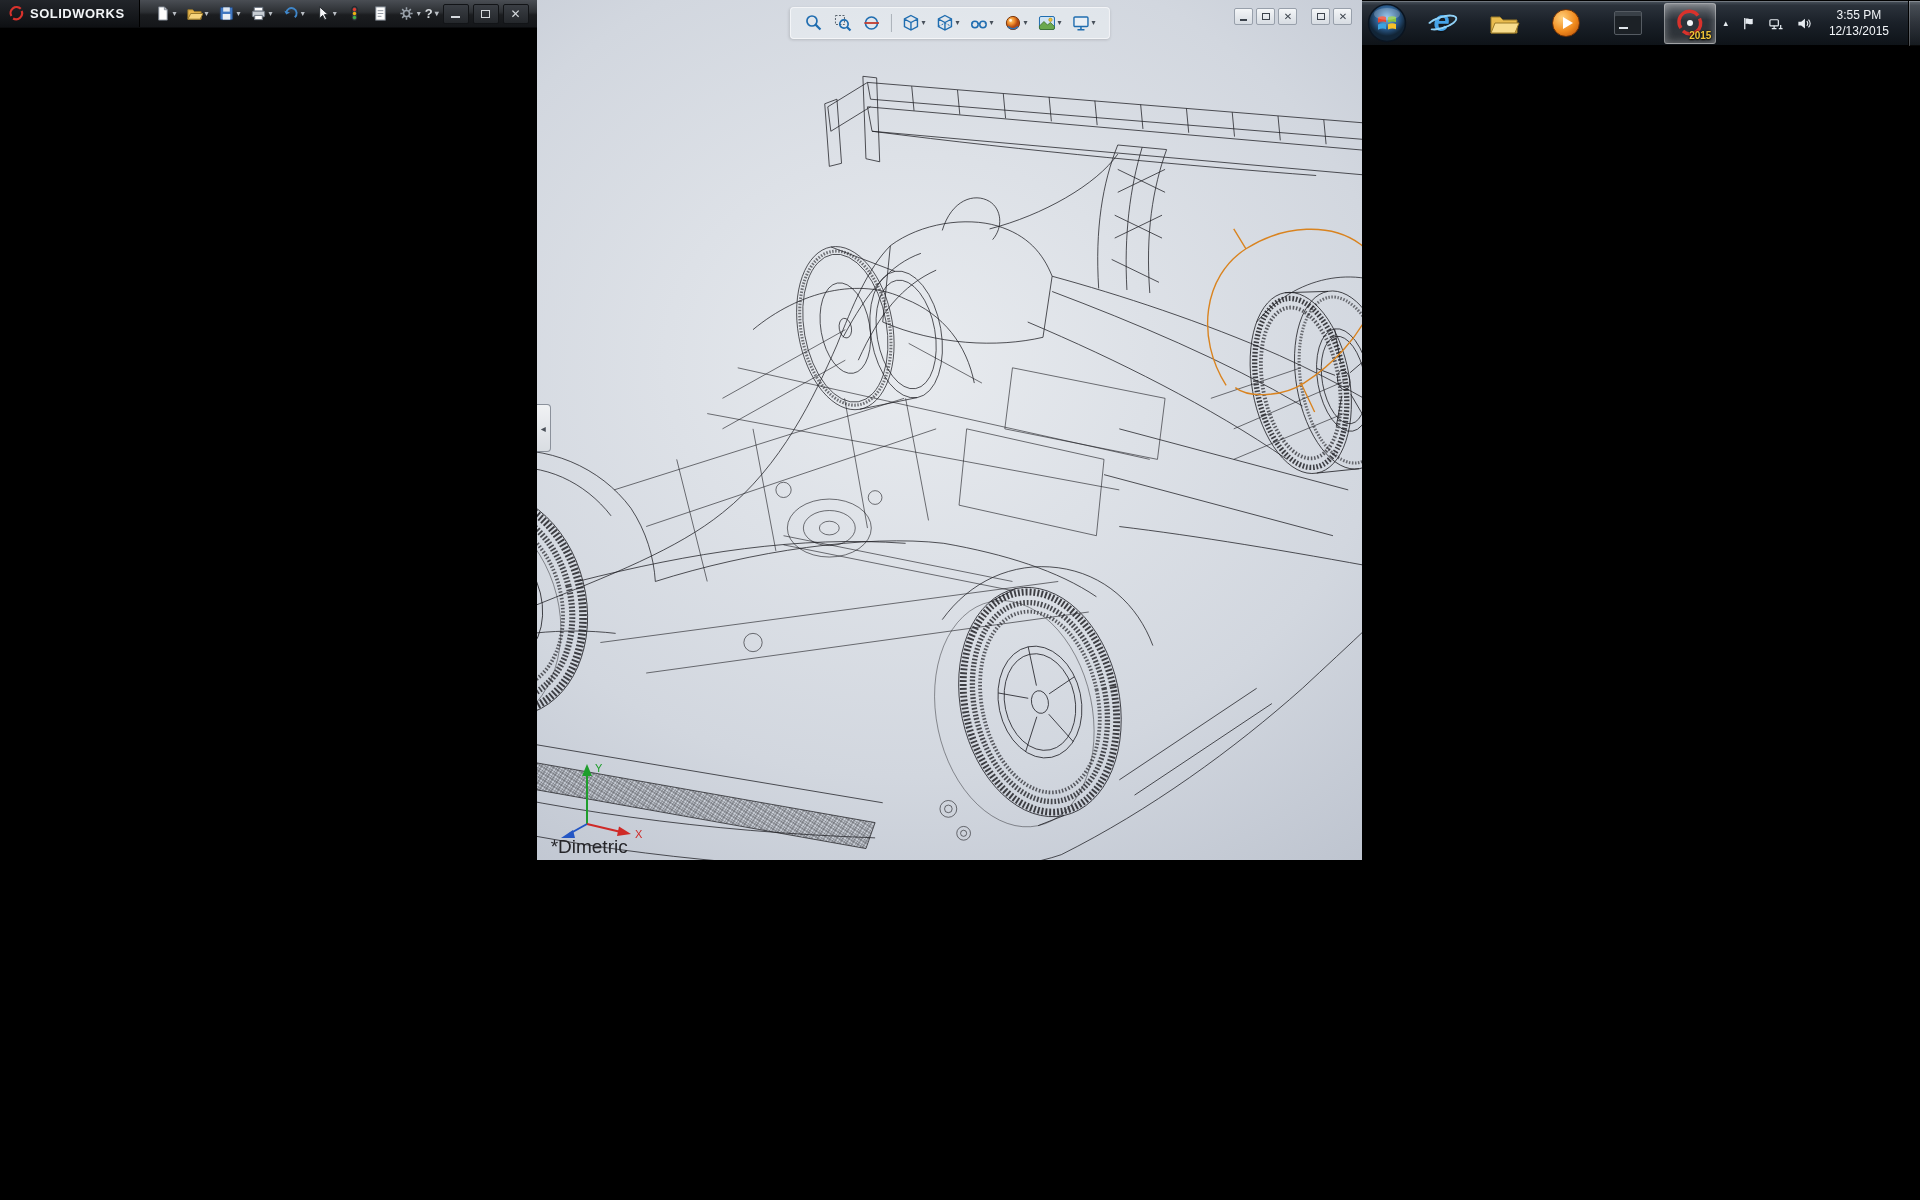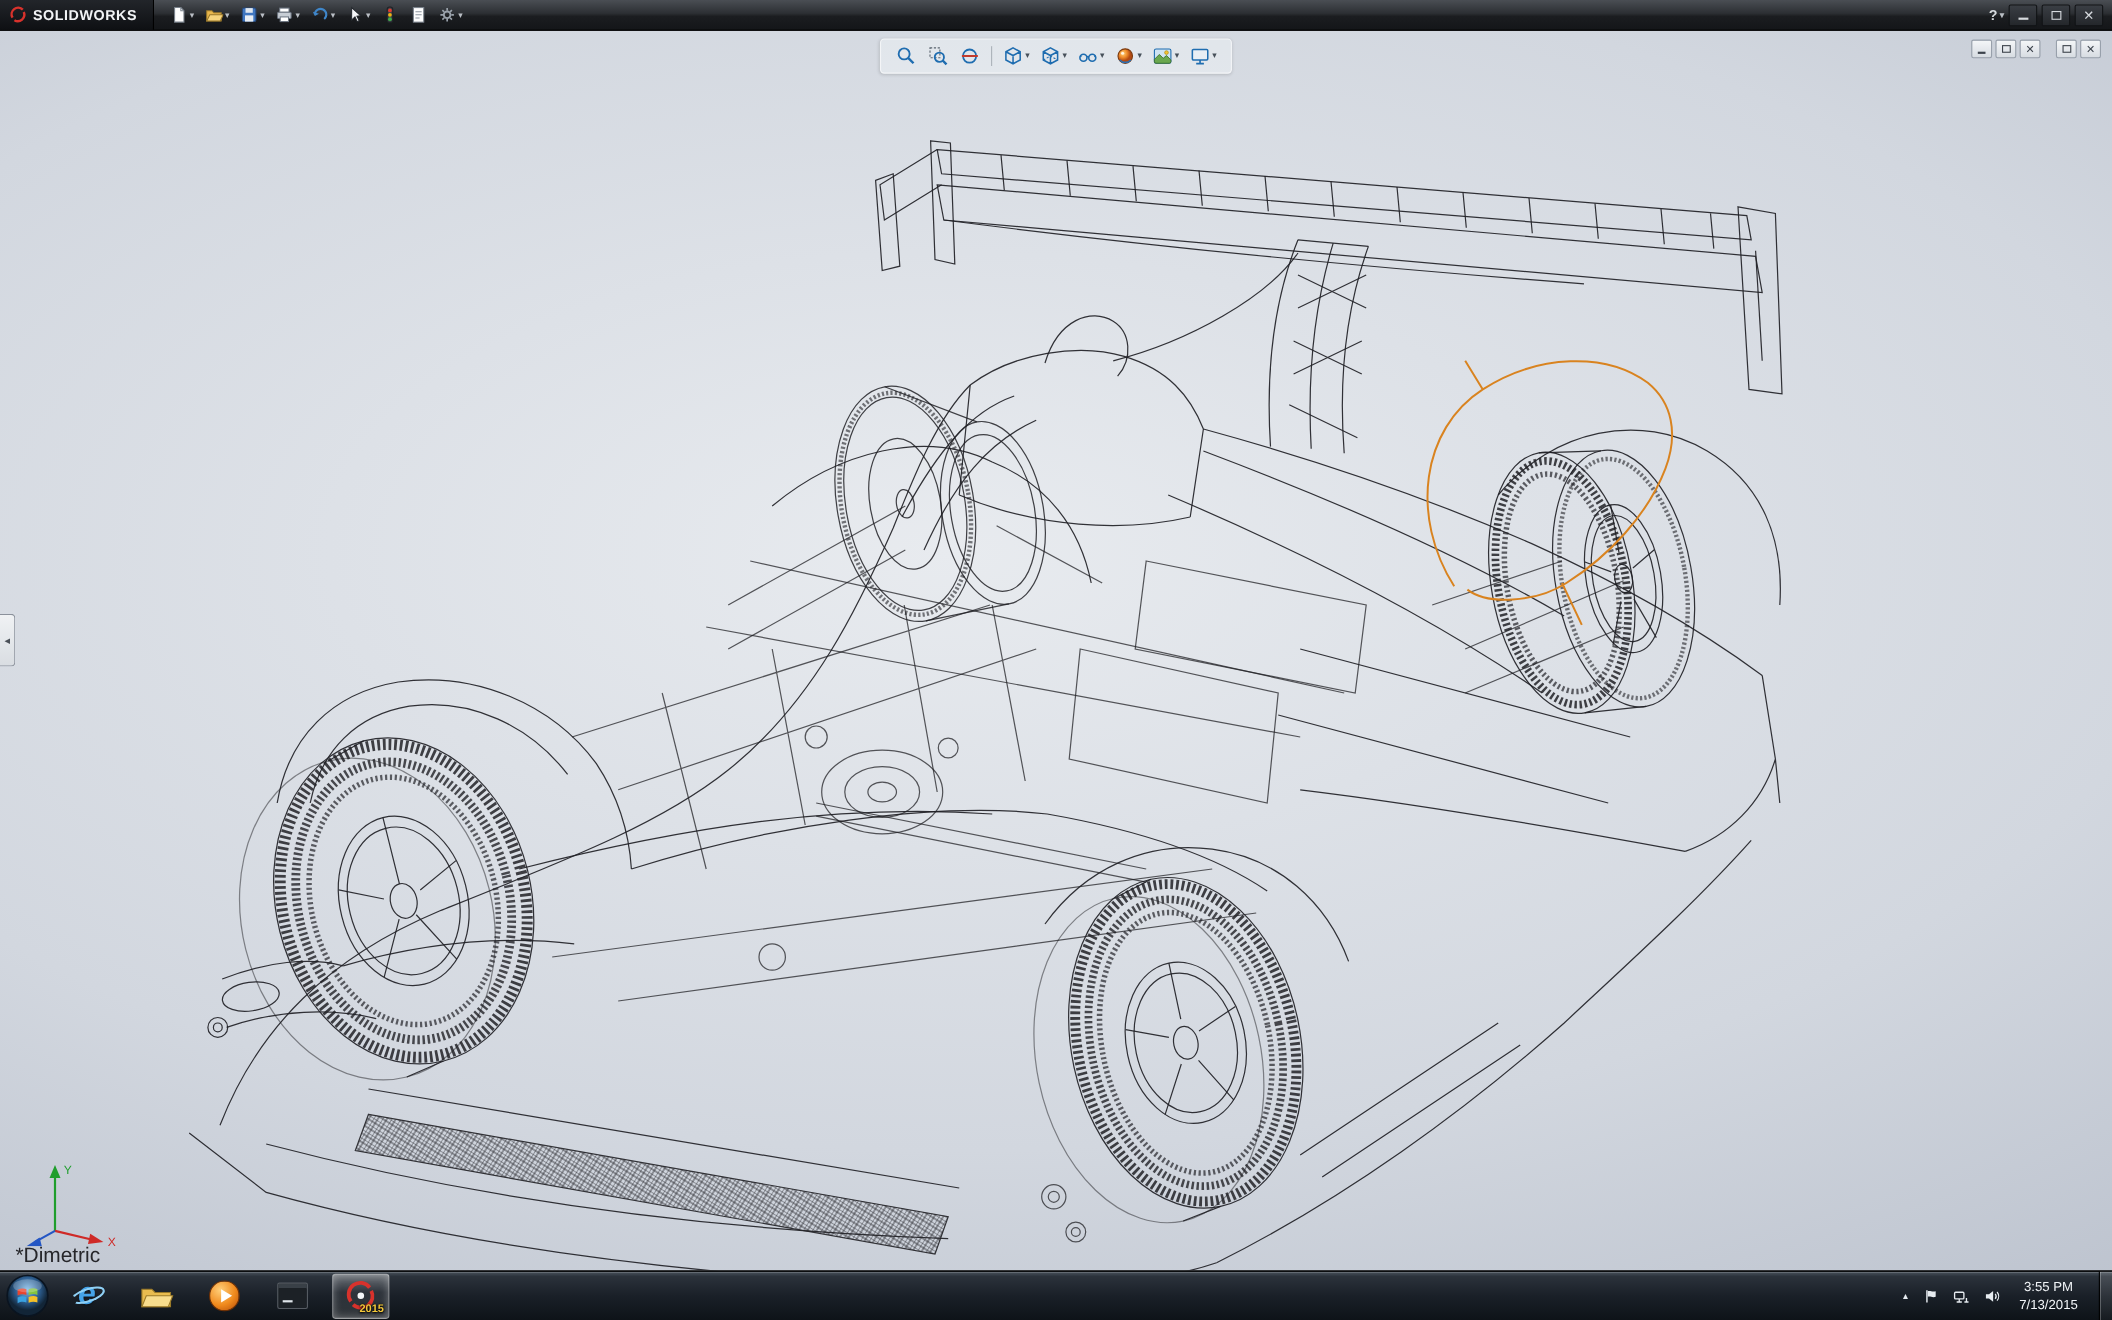"SOLIDWORKS" .app { flex-direction: column -> row; height: 1200px -> 860px }
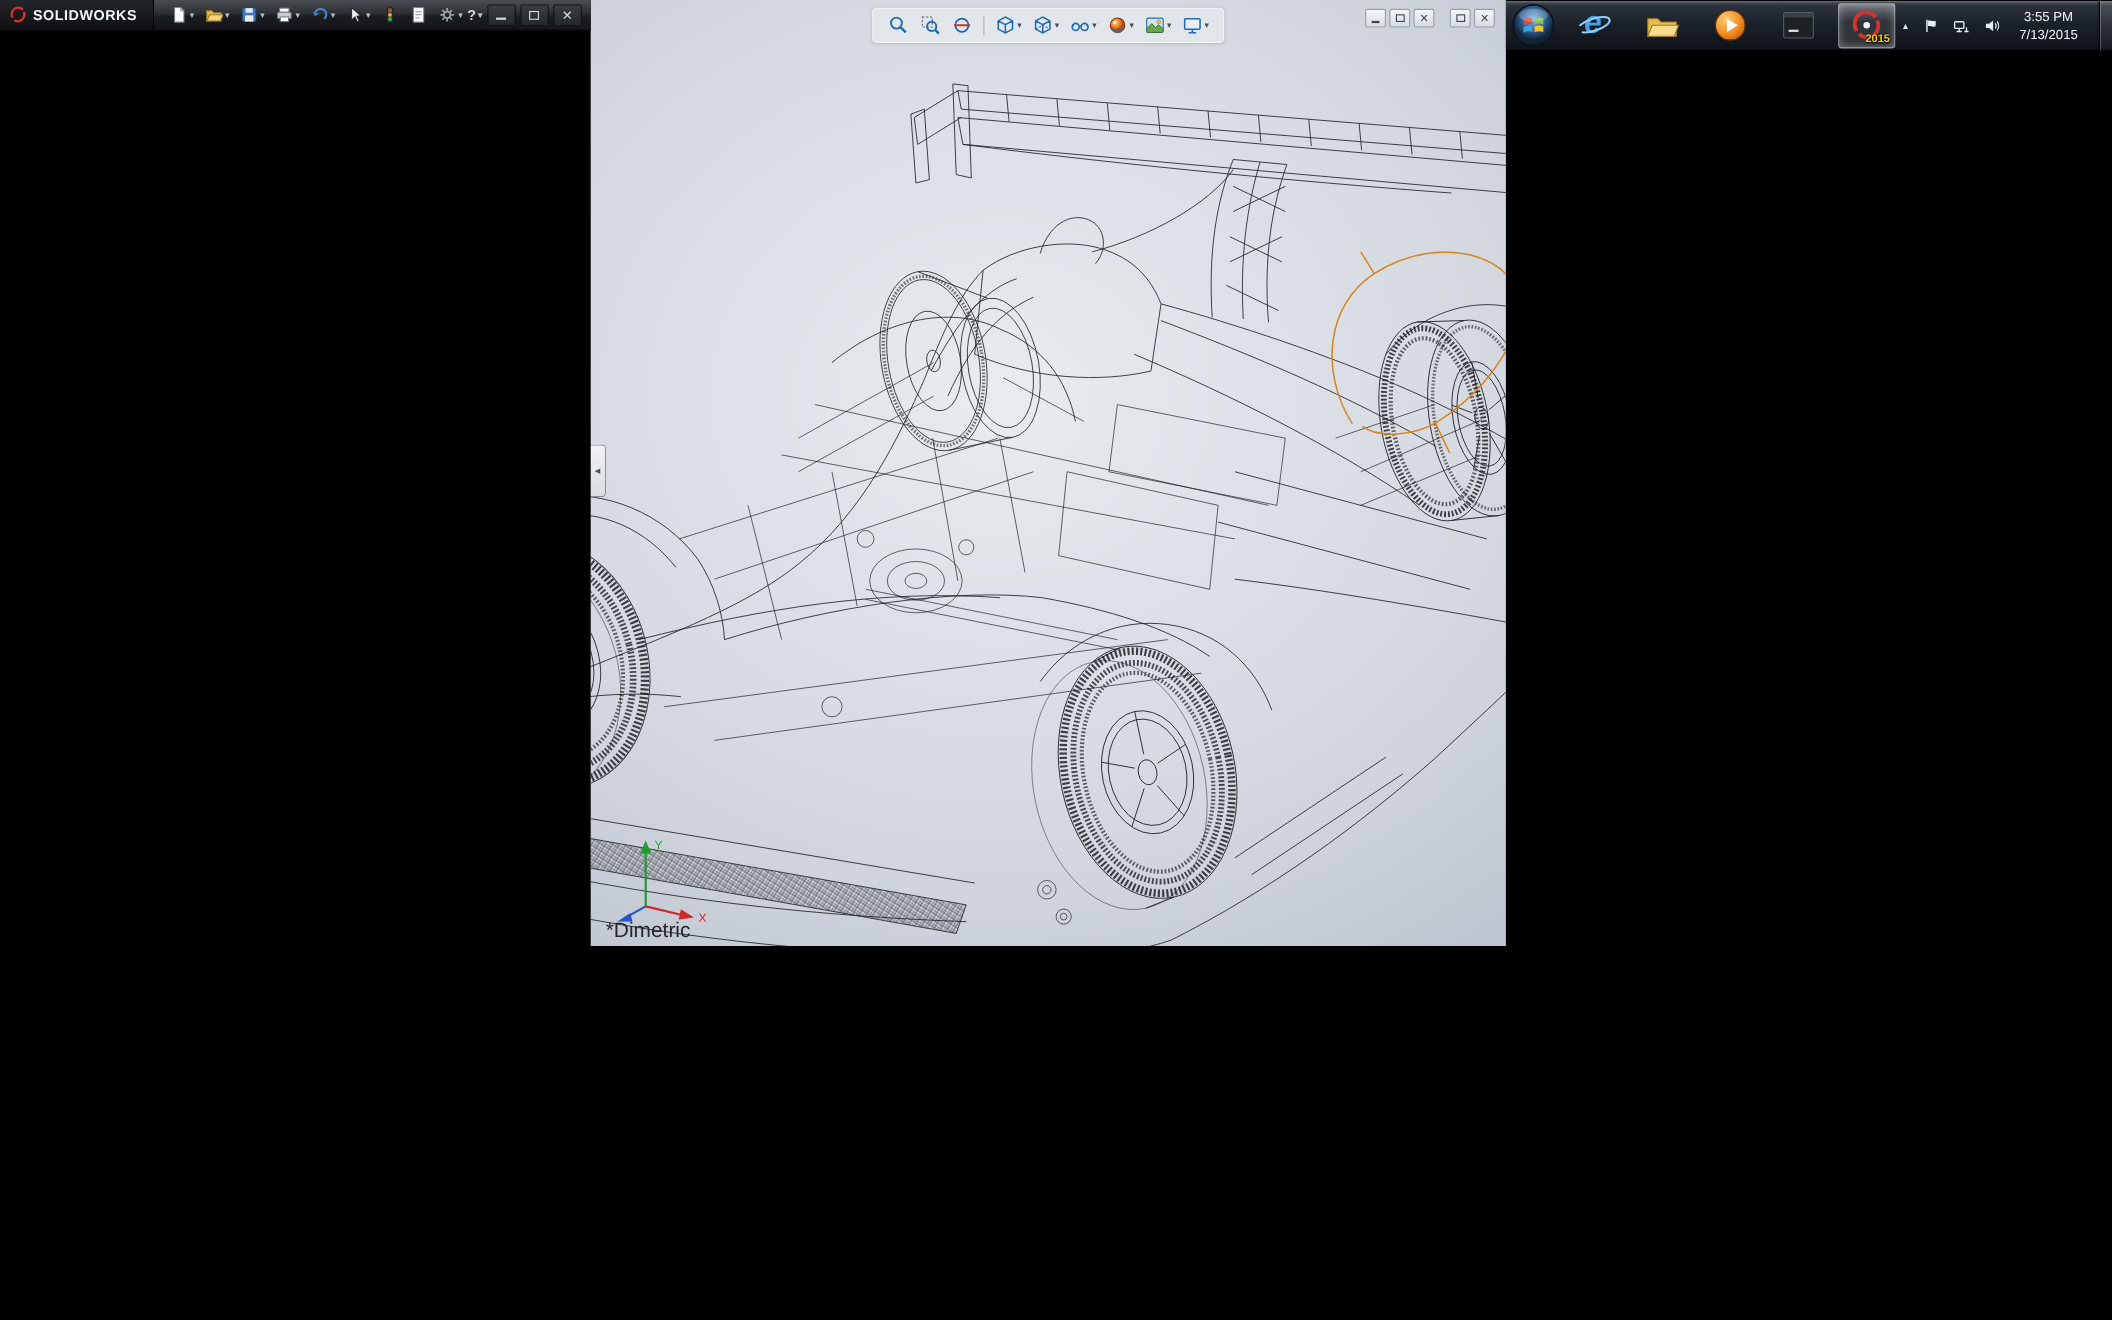"7/13/2015" span { text: 7/13/2015 -> 12/13/2015 }
